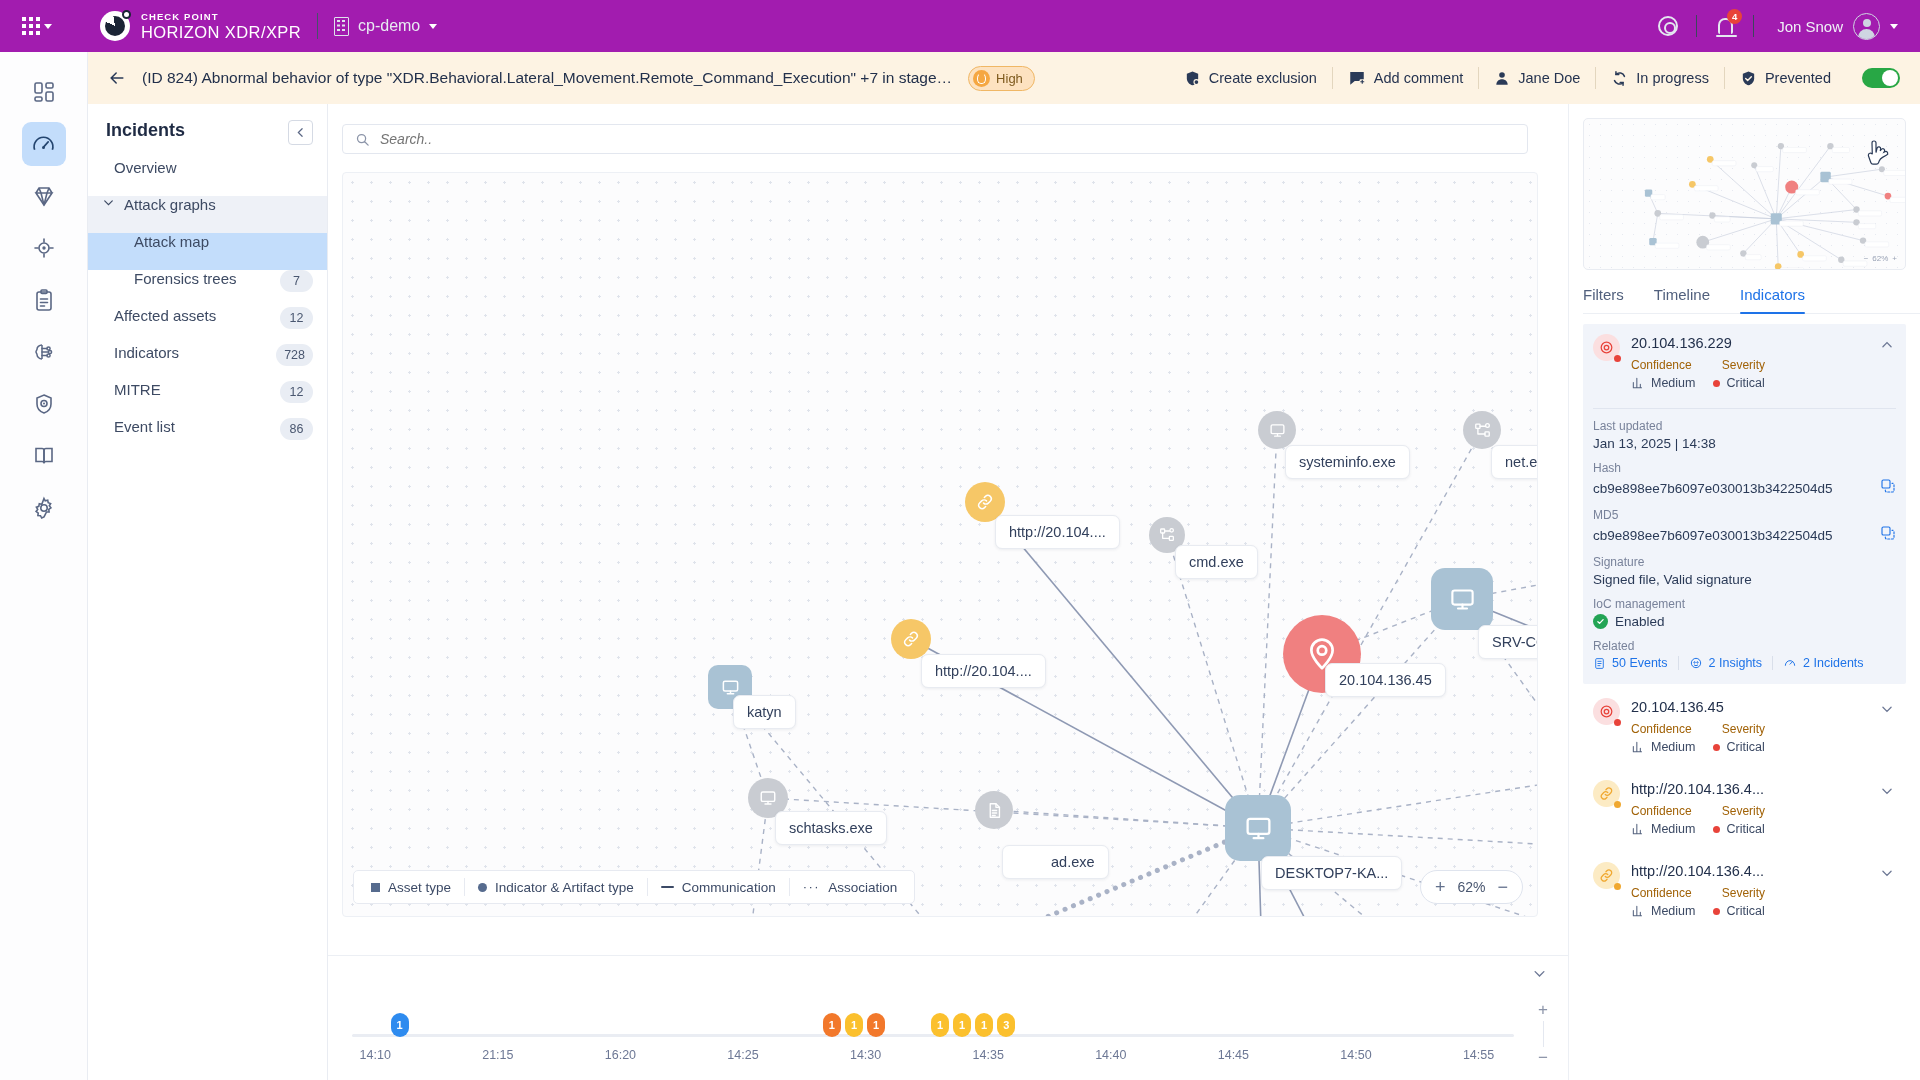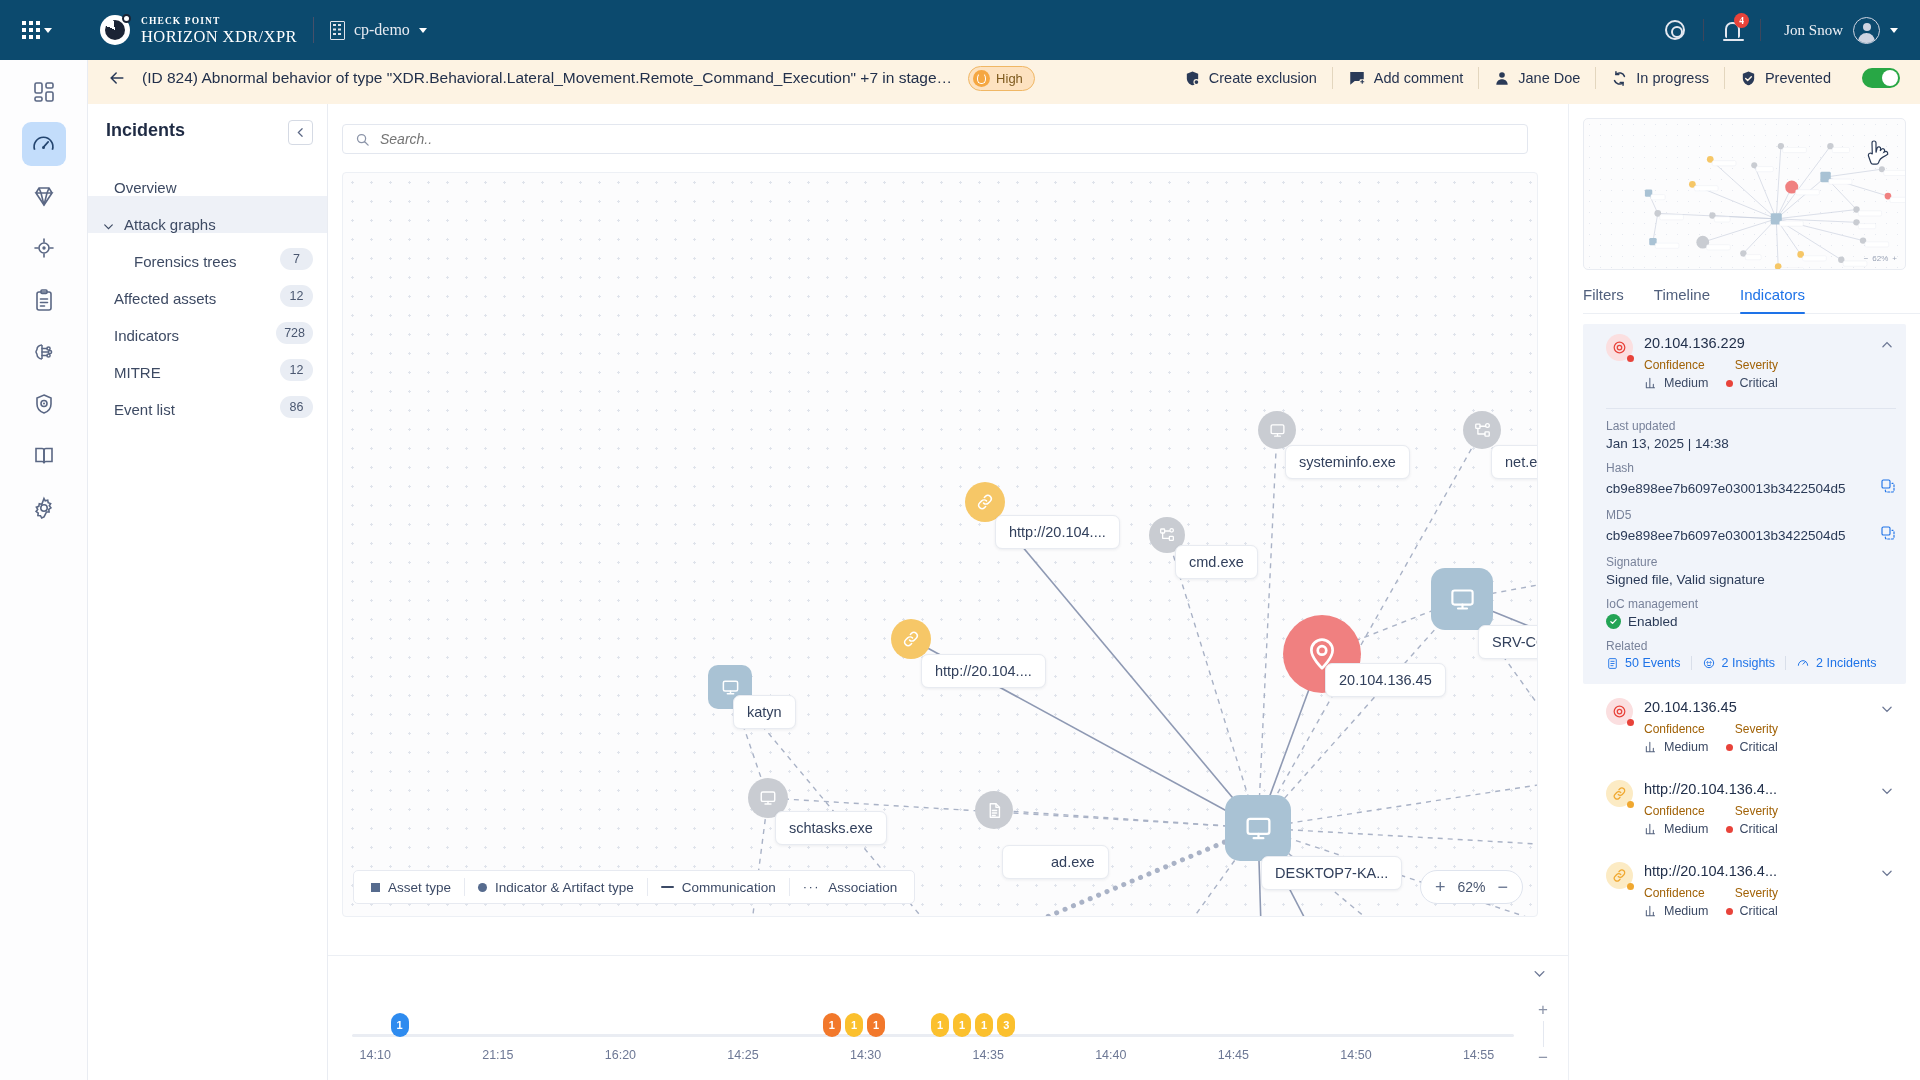"CHECK POINT" .topbar { background: #0c4a6e -> #a21caf; font-family: Liberation Serif, serif -> none; height: 60px -> 52px }
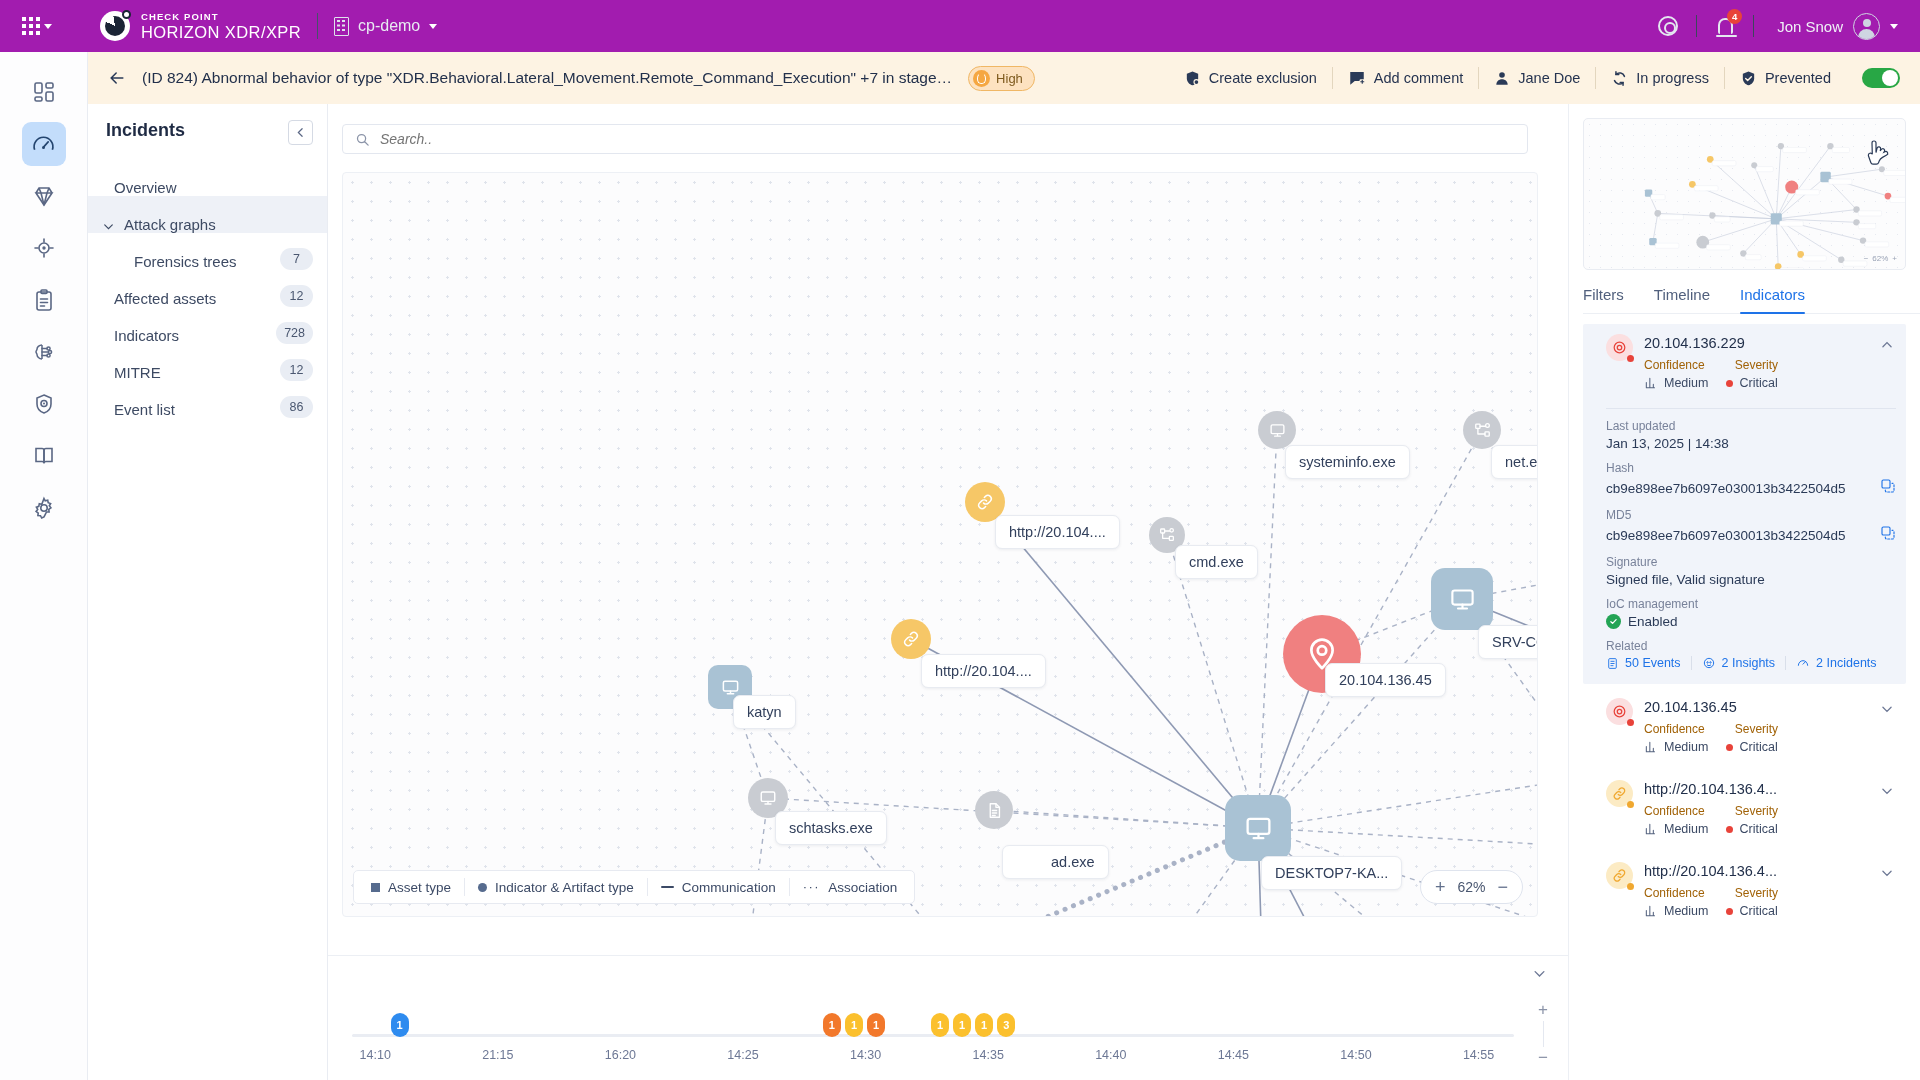"Overview" .nav-item { align-items: flex-end -> flex-start }
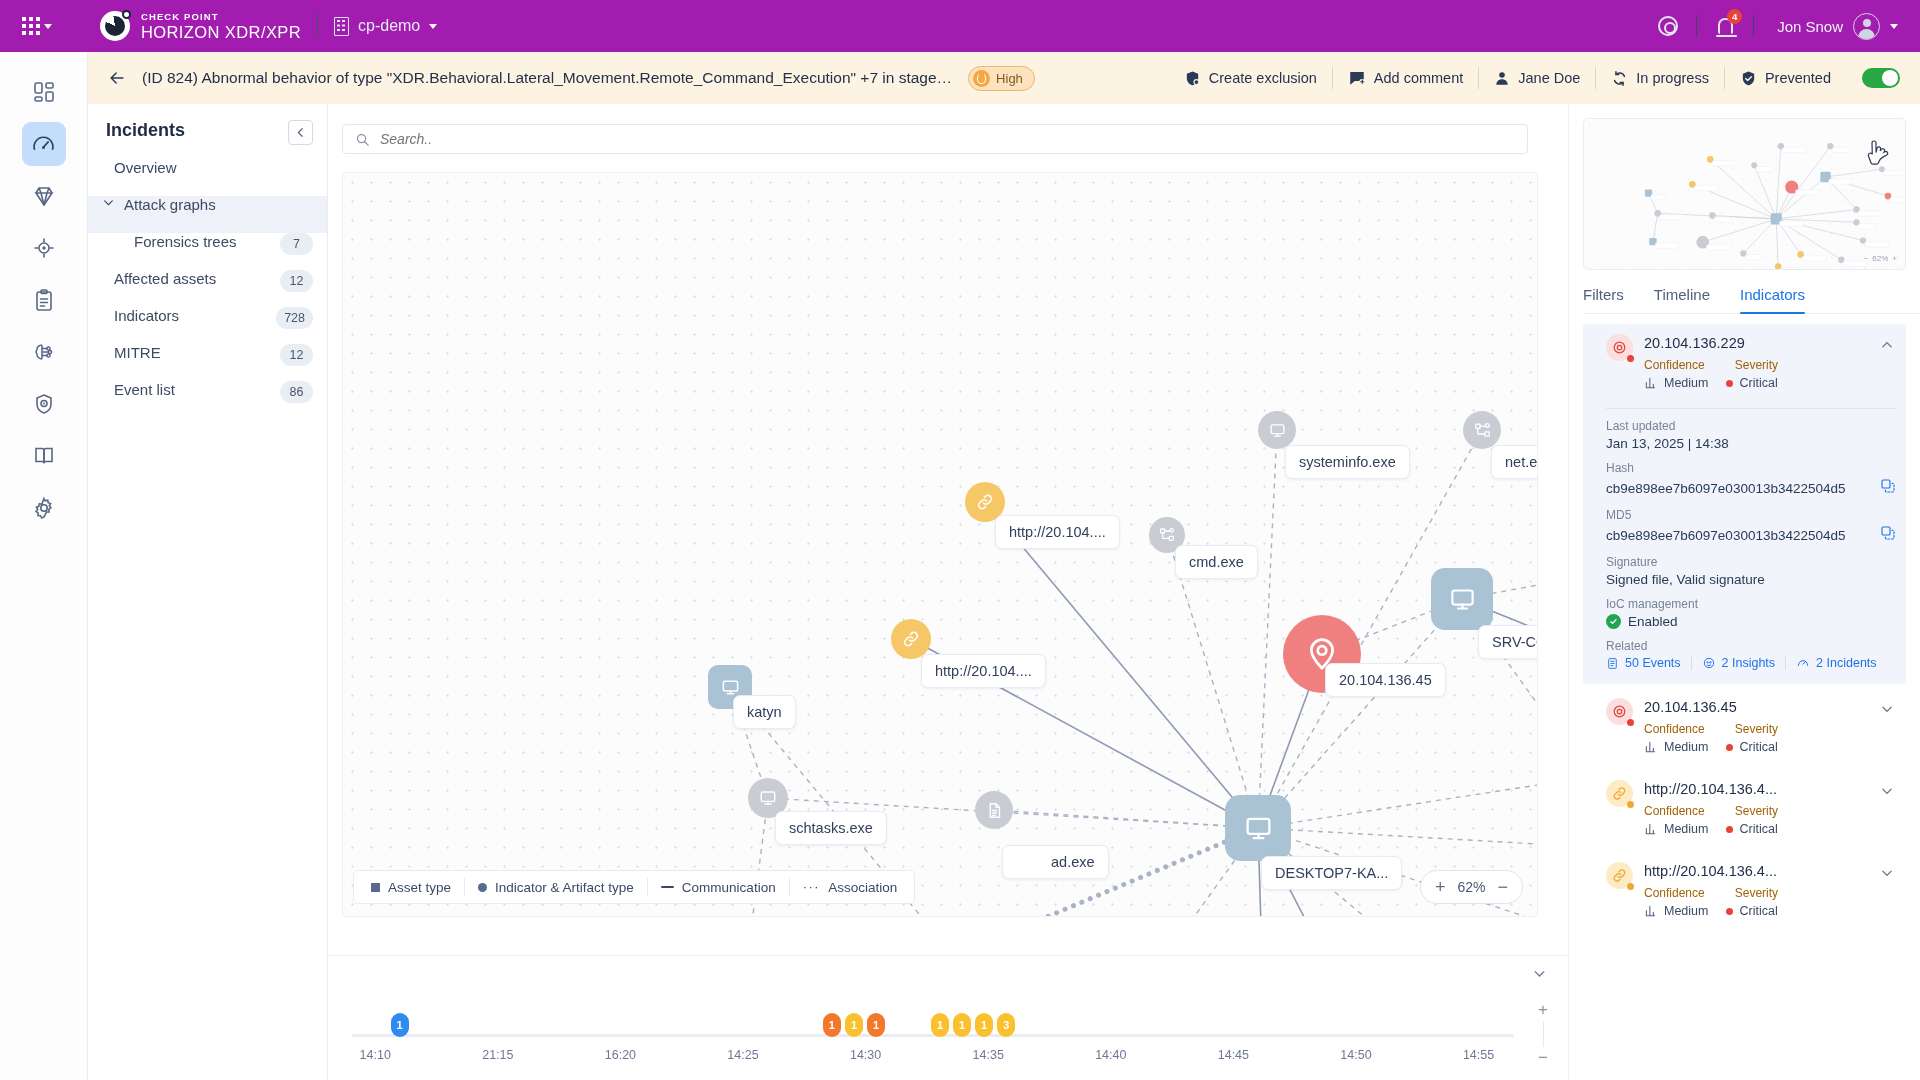"Attack map" div.nav-item { html: none -> <div> <span>Attack map</span> </div> }
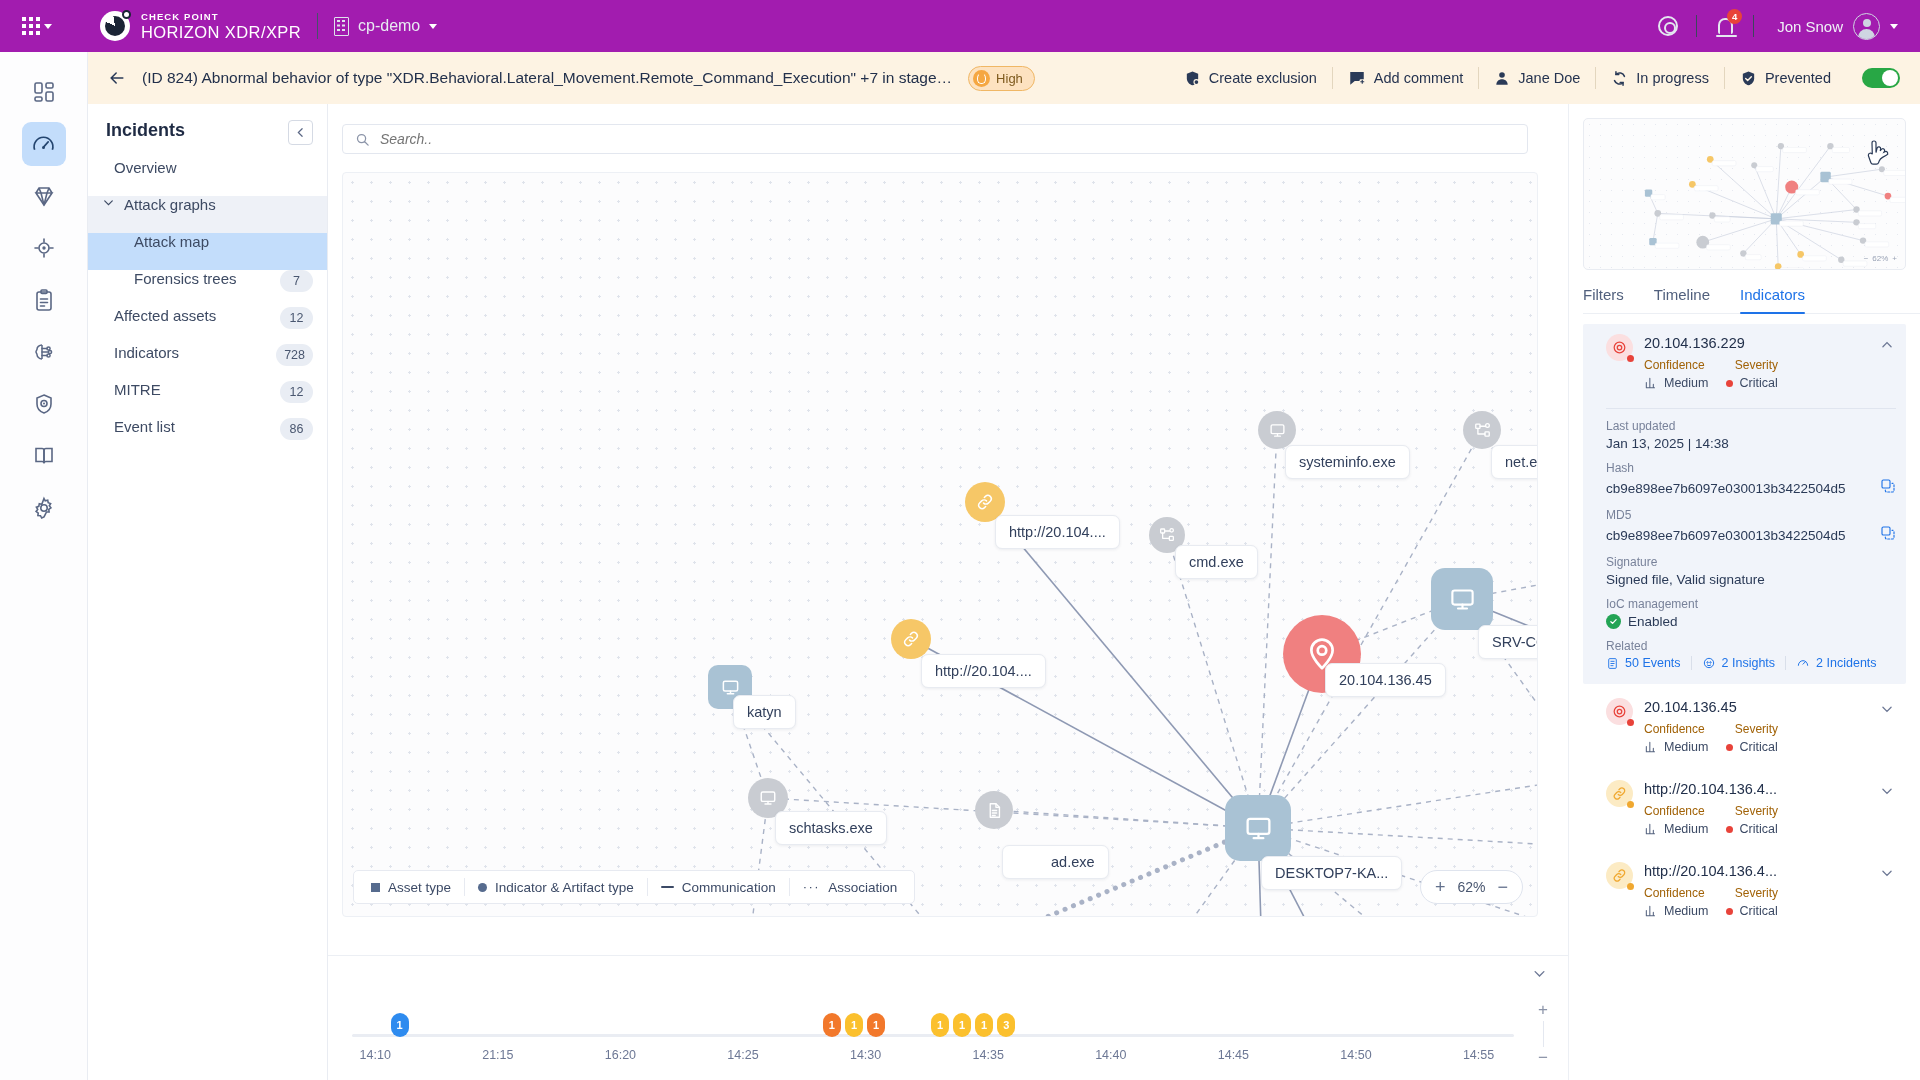"20.104.136.229" .ind-card { padding: 10px 10px 12px 23px -> 10px 10px 12px 10px }
